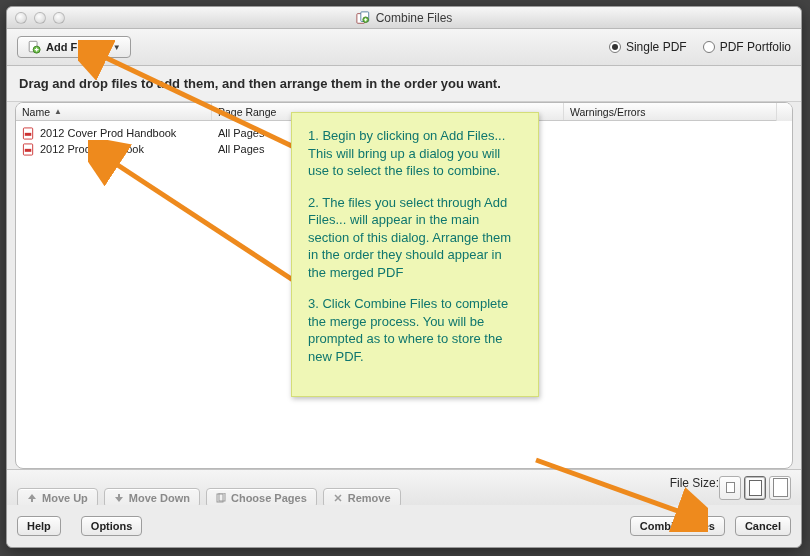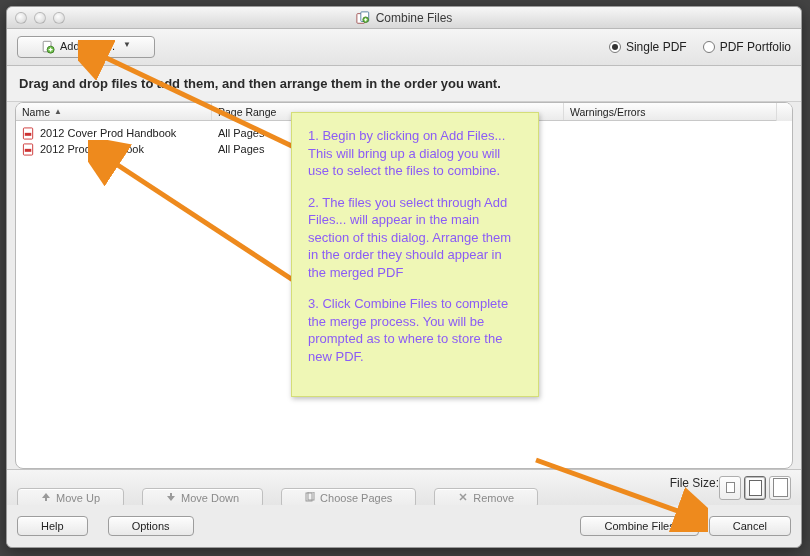"Add Files..." .btn { align-items: none -> center; font-weight: none -> bold; padding: 3px 23px -> 3px 9px }
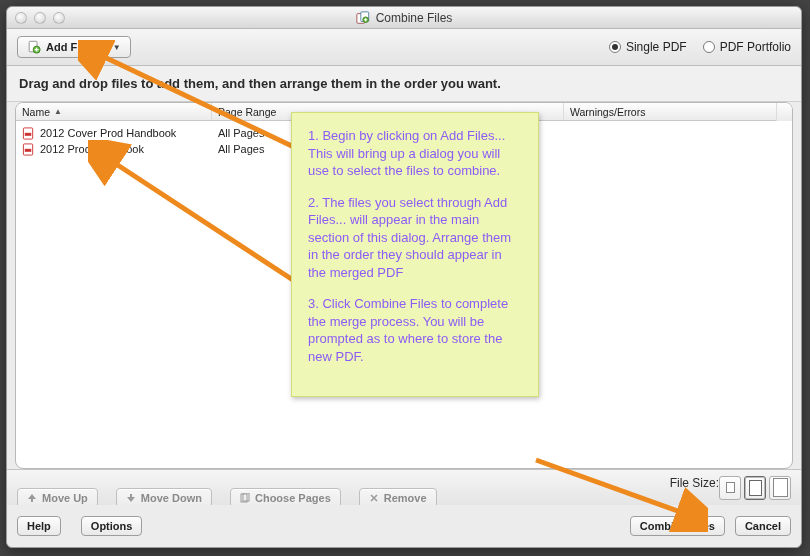"1. Begin by clicking on" .callout { color: #8b5cf6 -> #0f766e }
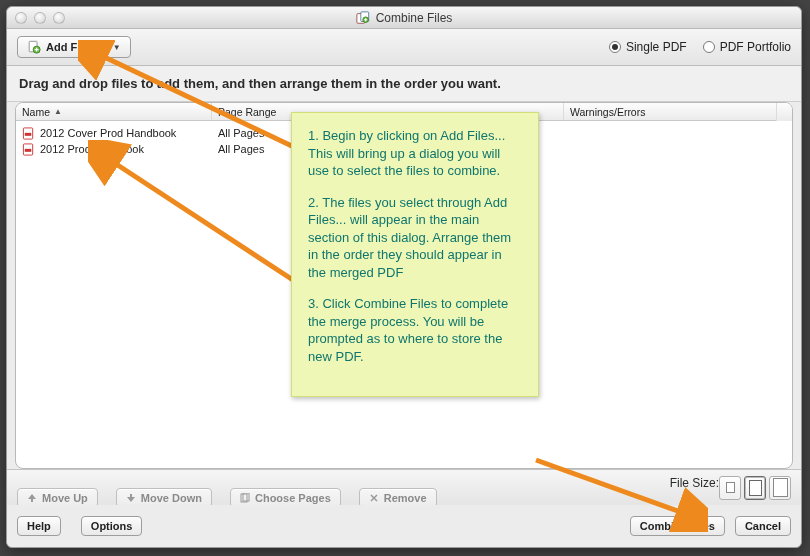"Move Up" .lower-left { gap: 18px -> 6px }
